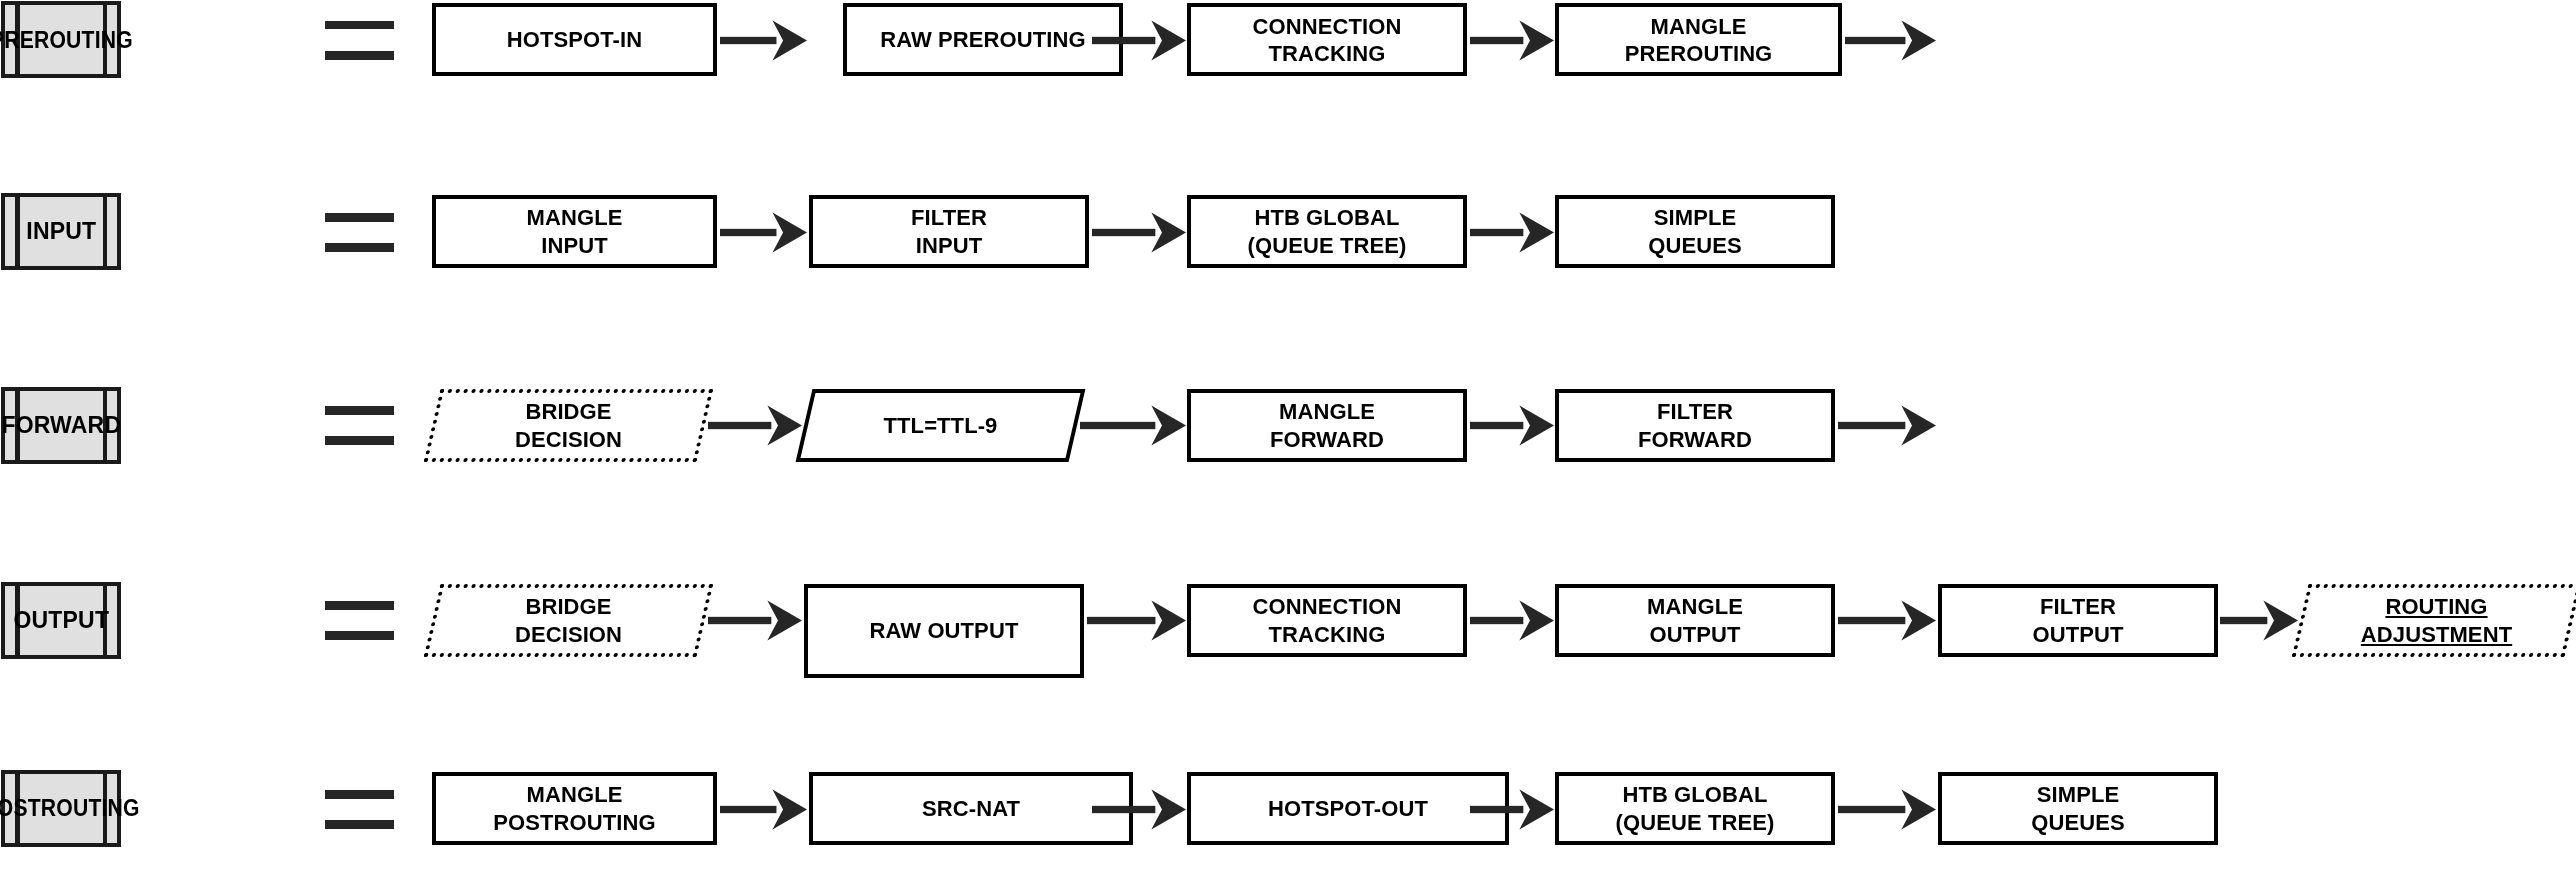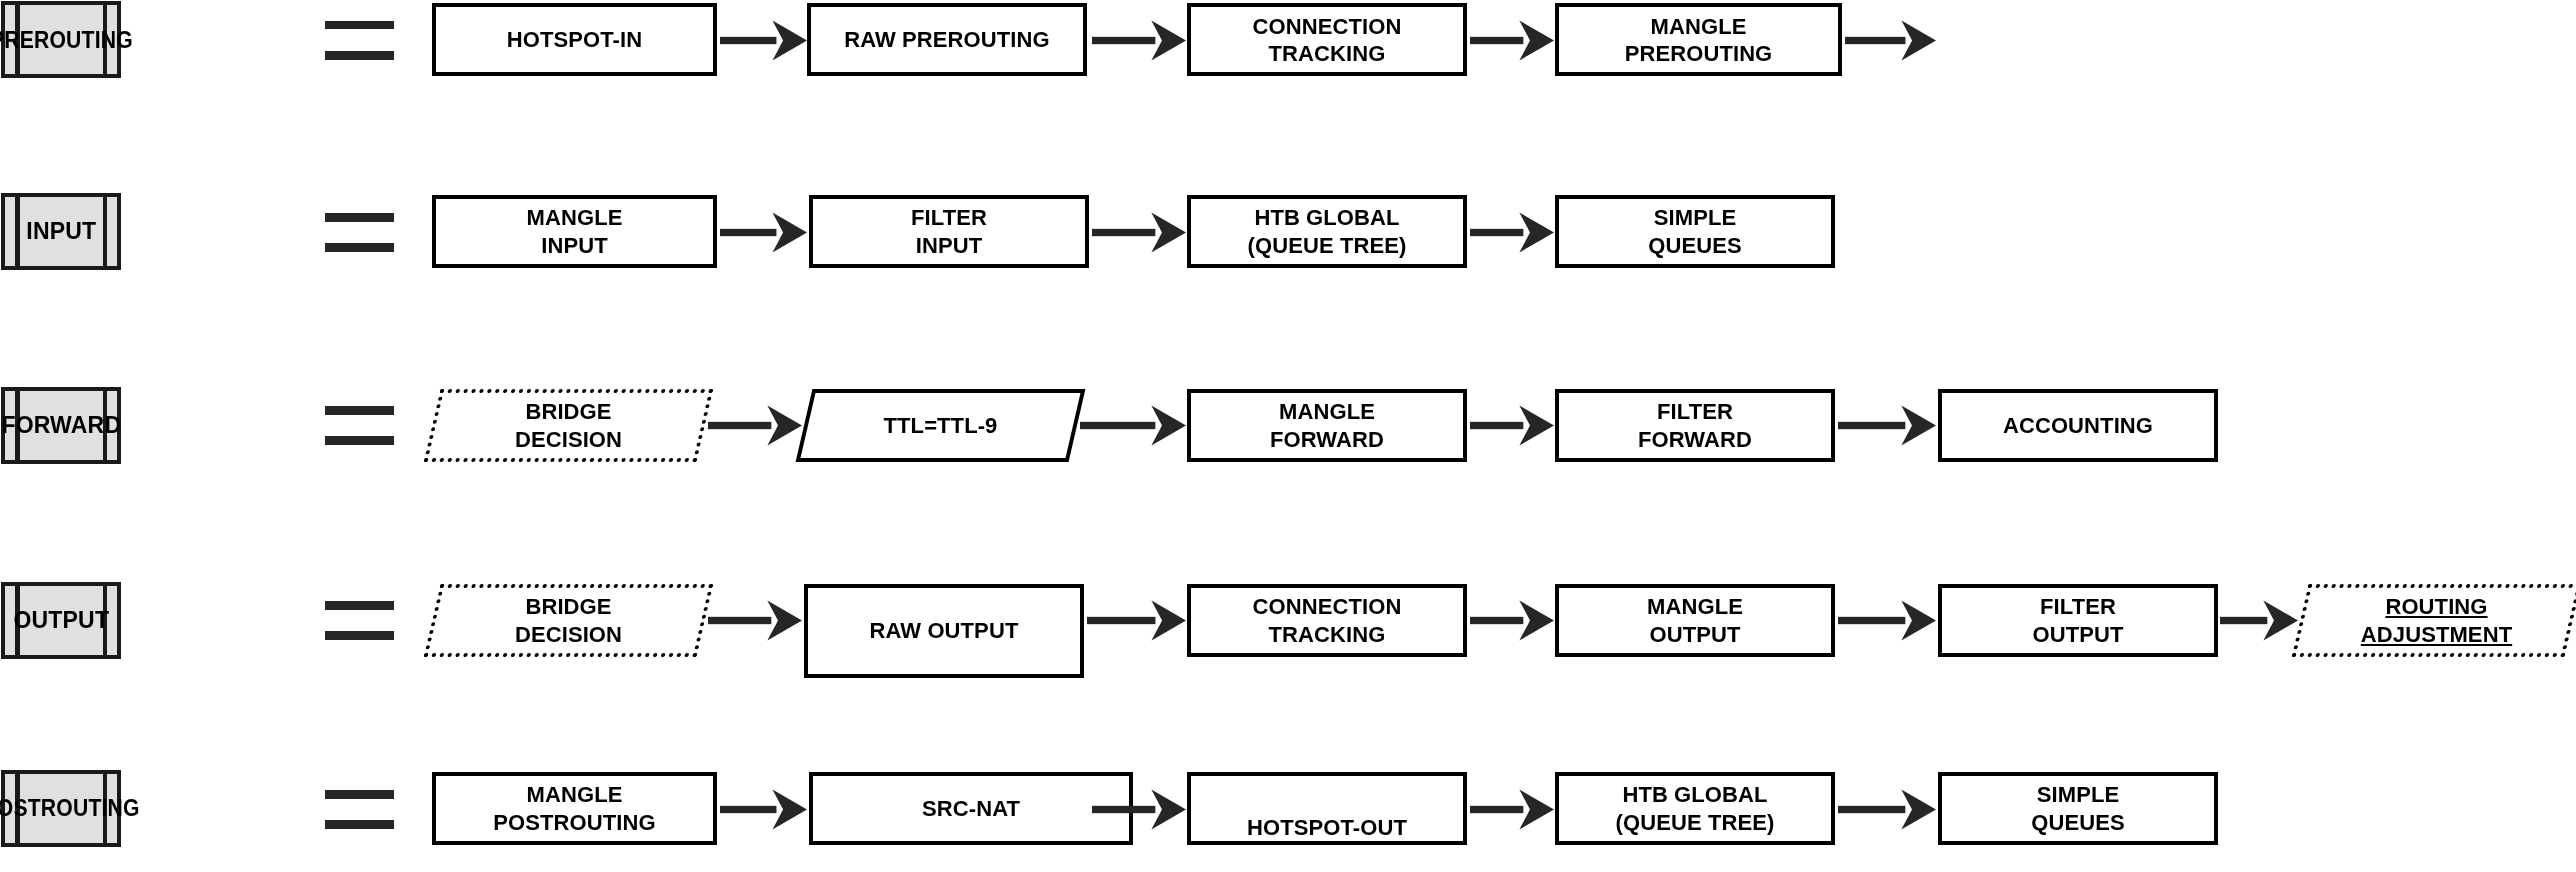"RAW PREROUTING" div.node { left: 807px -> 843px }
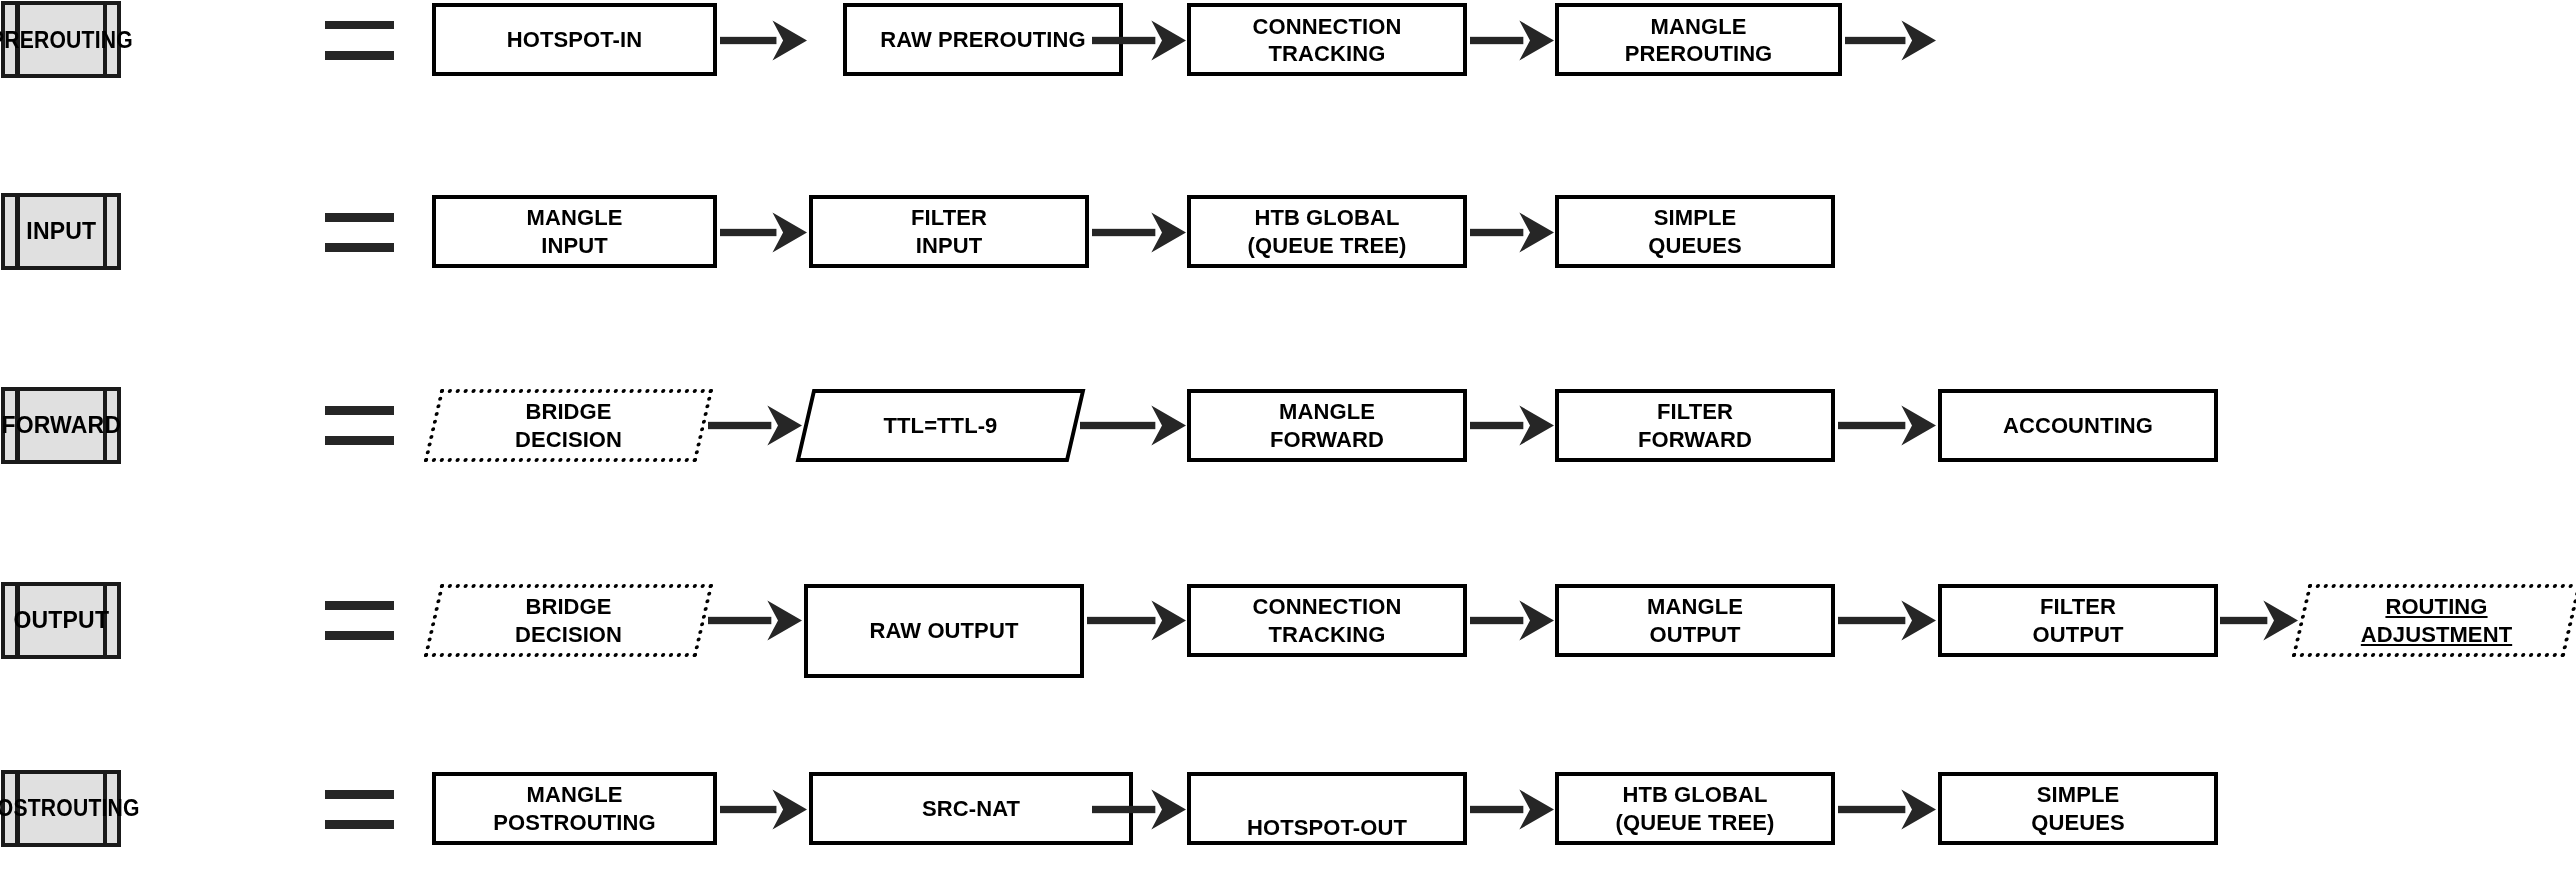"ACCOUNTING" div.node { html: <div> <span>ACCOUNTING</span> </div> -> none }
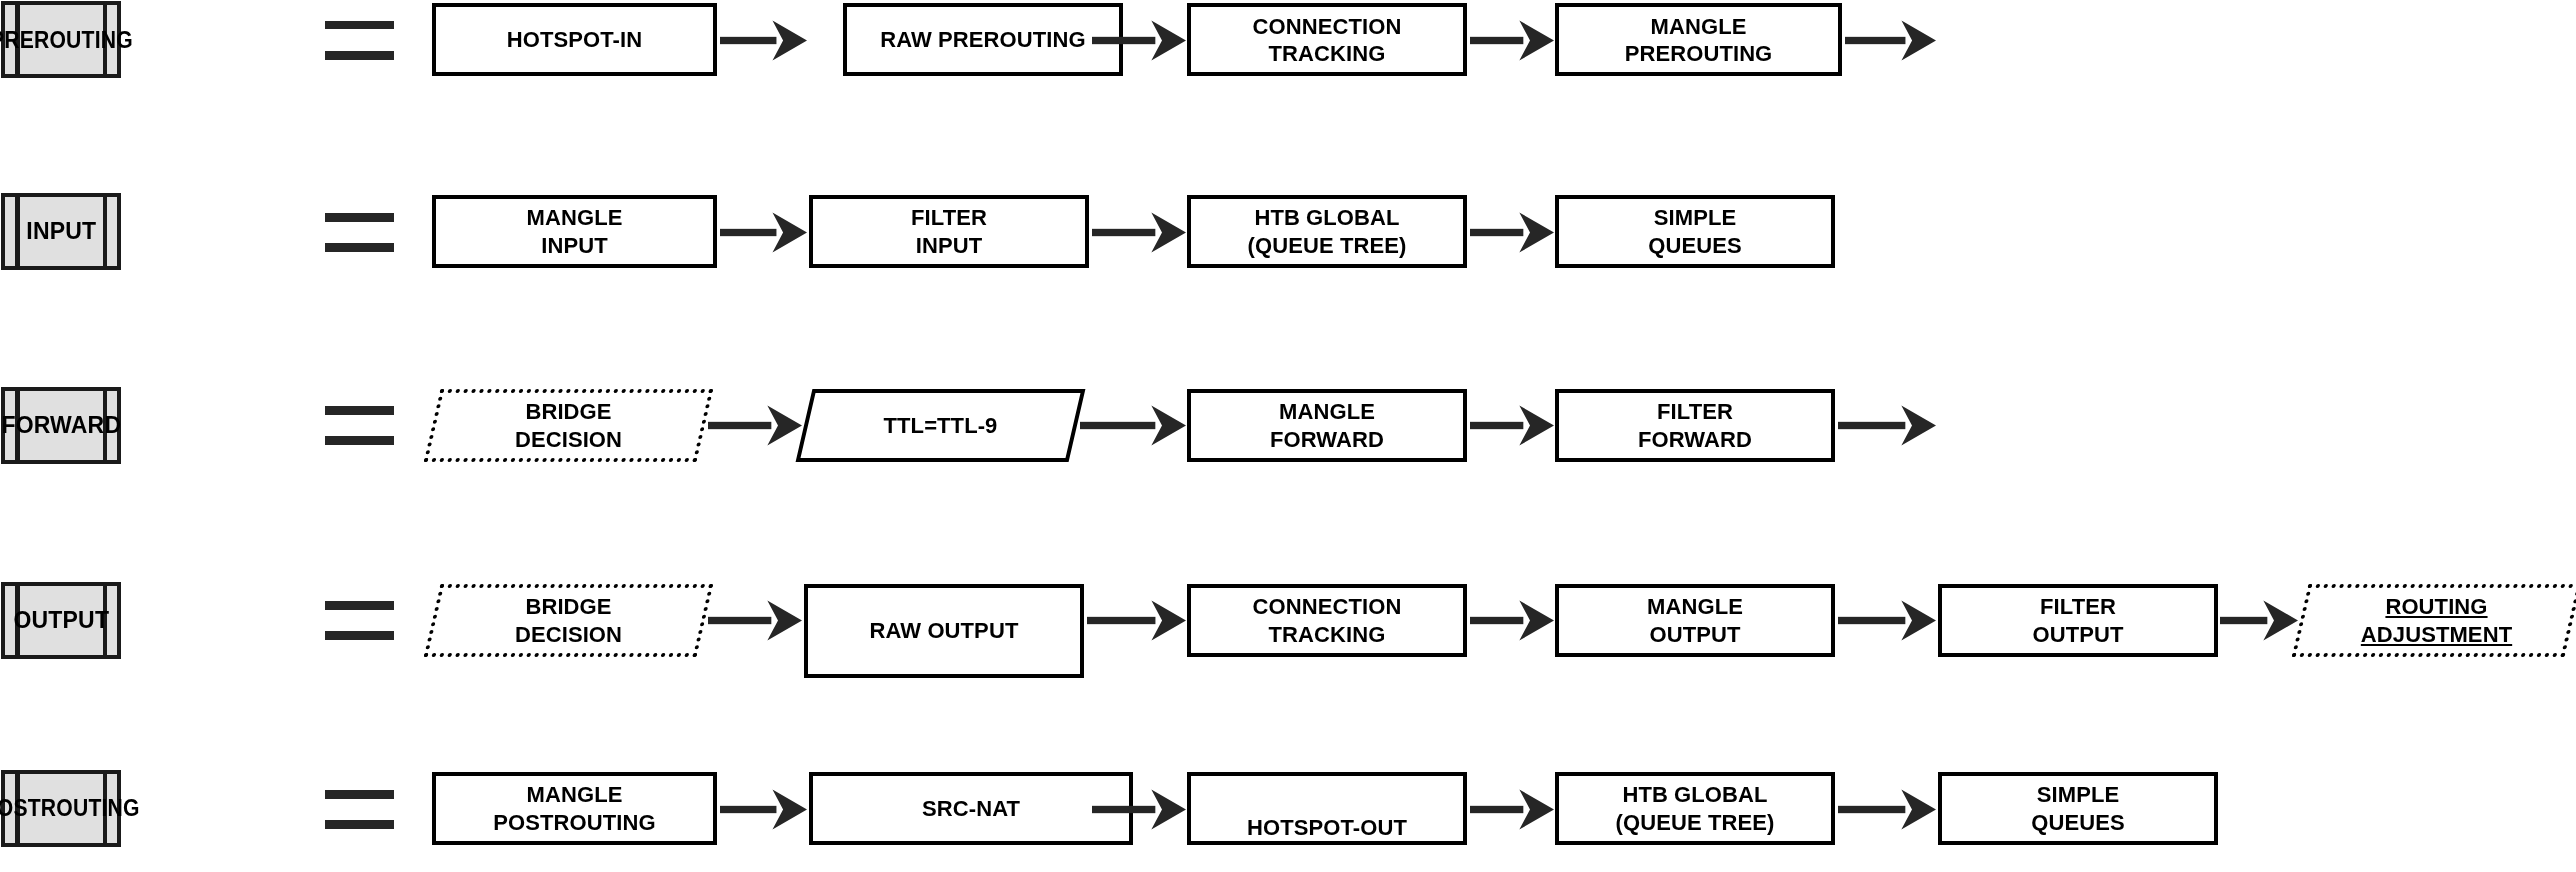"HOTSPOT-OUT" div.node { align-items: flex-end -> none; width: 280px -> 322px }
